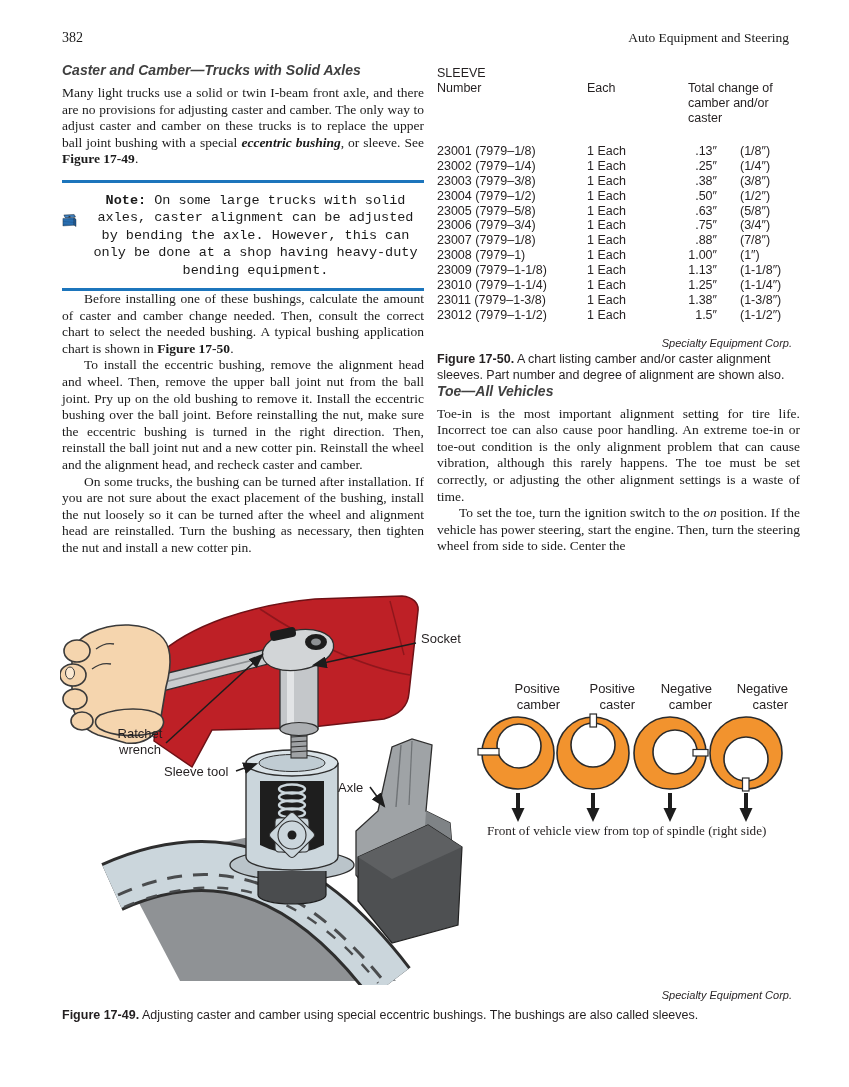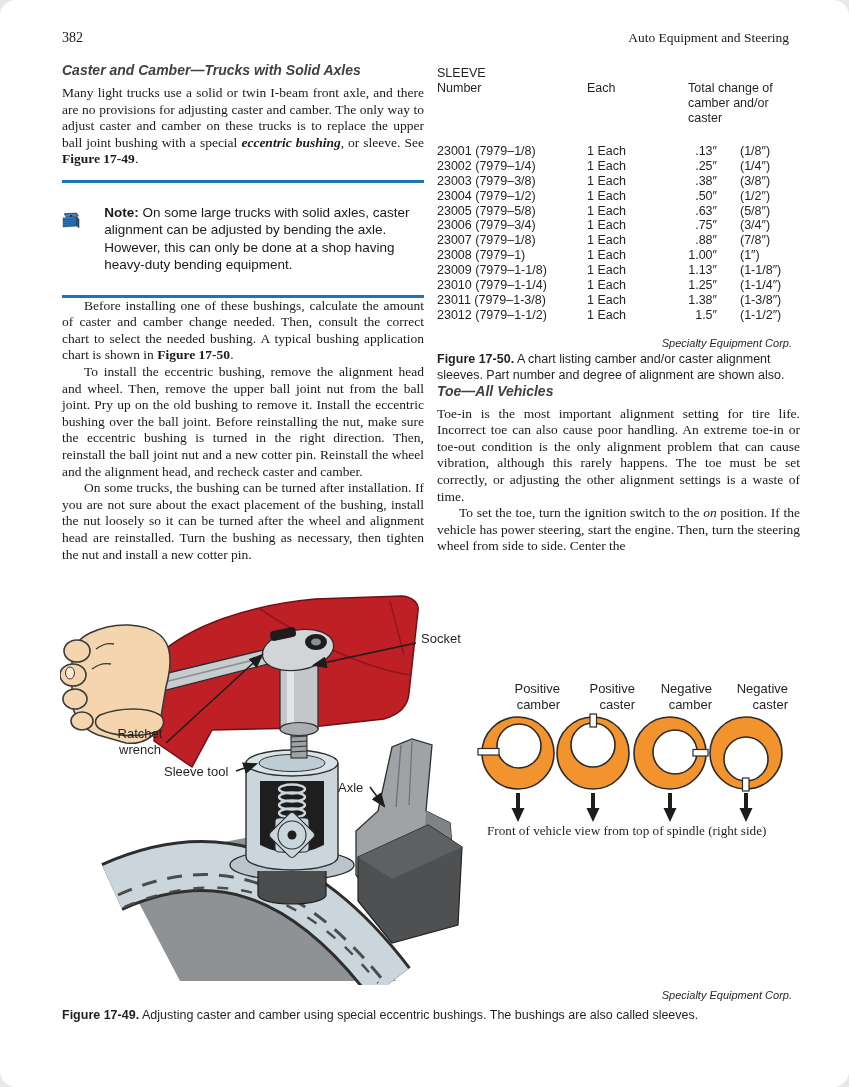"382" .page { border-radius: 16px -> none }
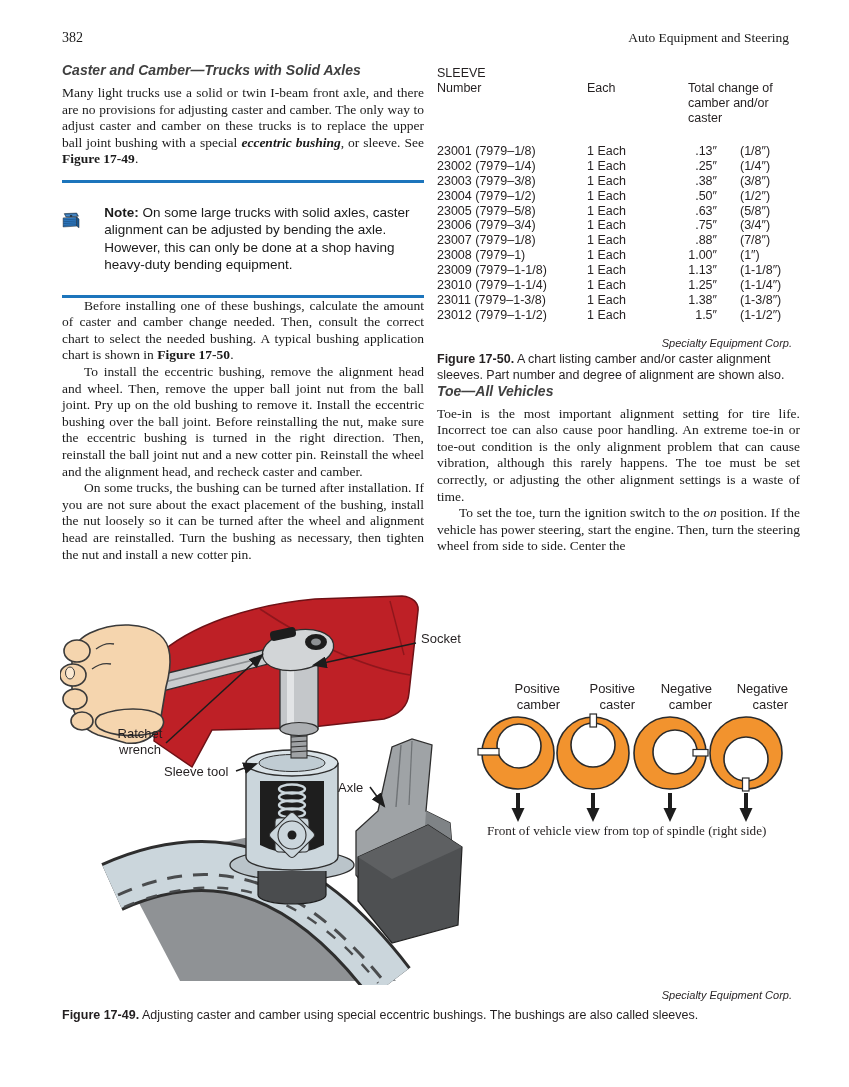"Note: On some large trucks" .notebox .ntxt { font-family: Liberation Sans, sans-serif -> Liberation Mono, monospace; margin: 12px -> 0; text-align: left -> center }
